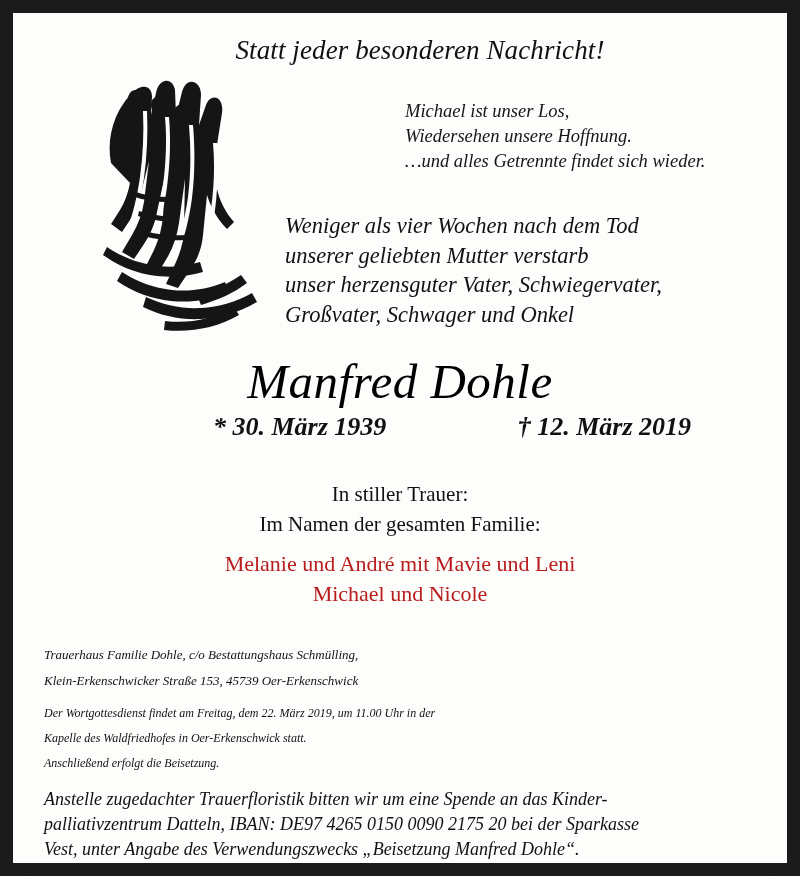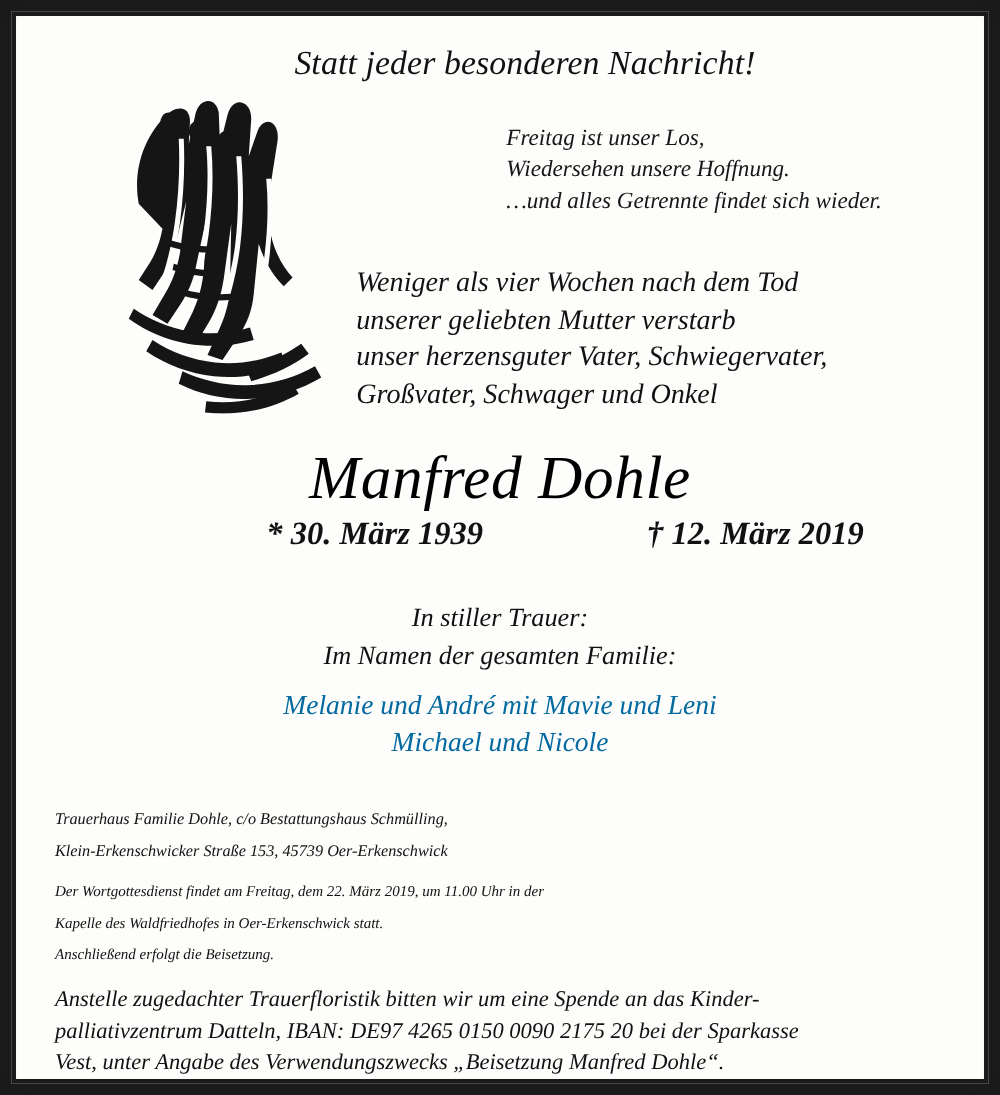"Freitag ist unser Los," span.txt-line { text: Freitag -> Michael }
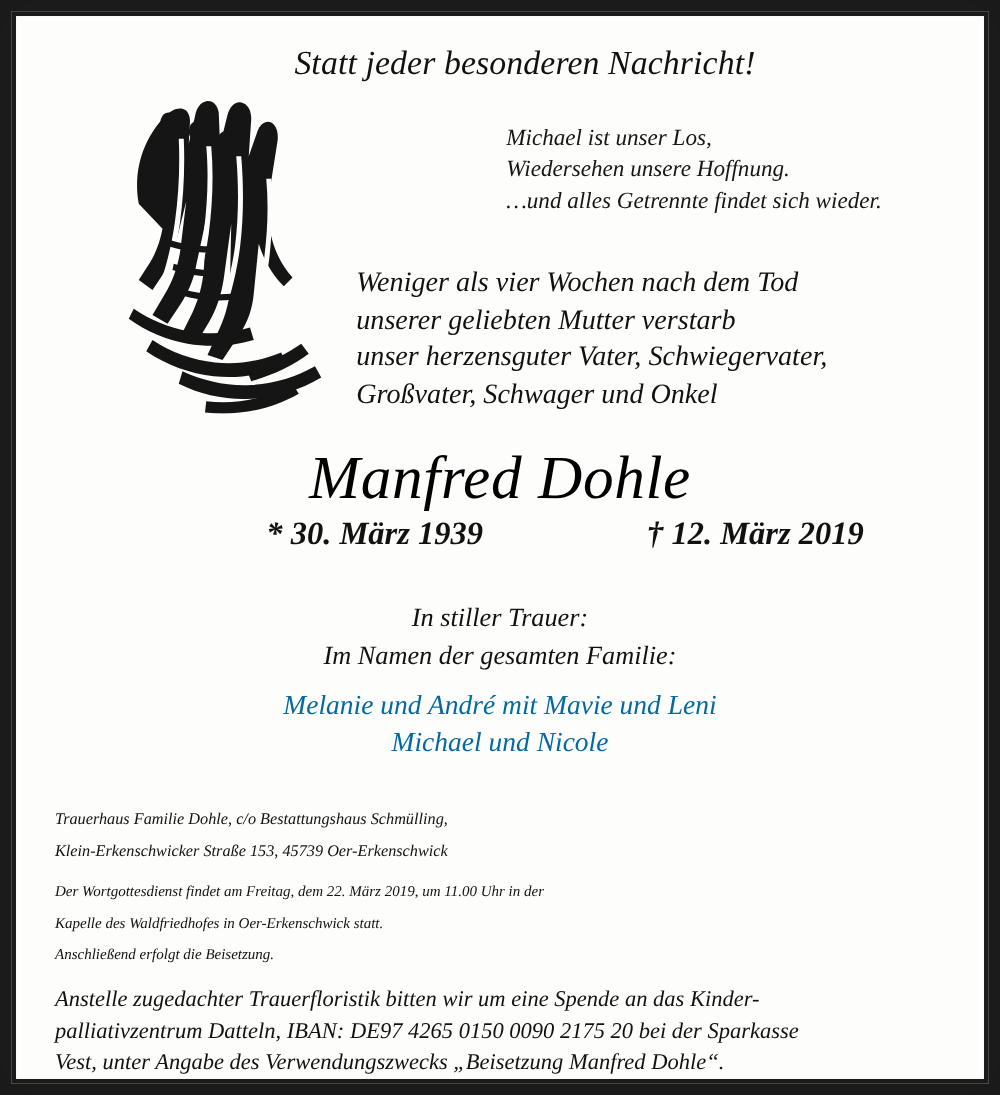"In stiller Trauer:" #mourning-intro { font-style: italic -> none }
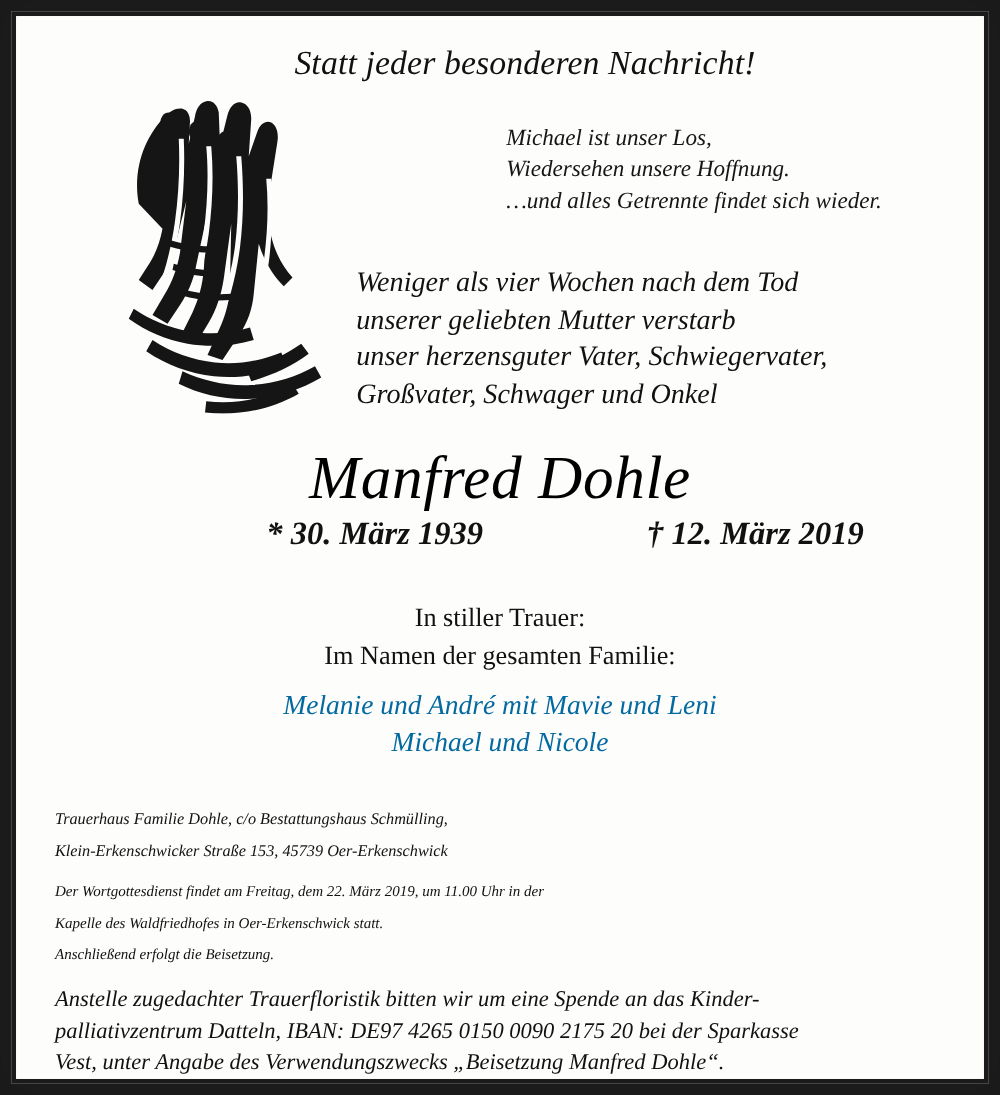"Melanie und André mit Mavie" #mourner-names { color: #0369a1 -> #b91c1c; font-style: italic -> none }
